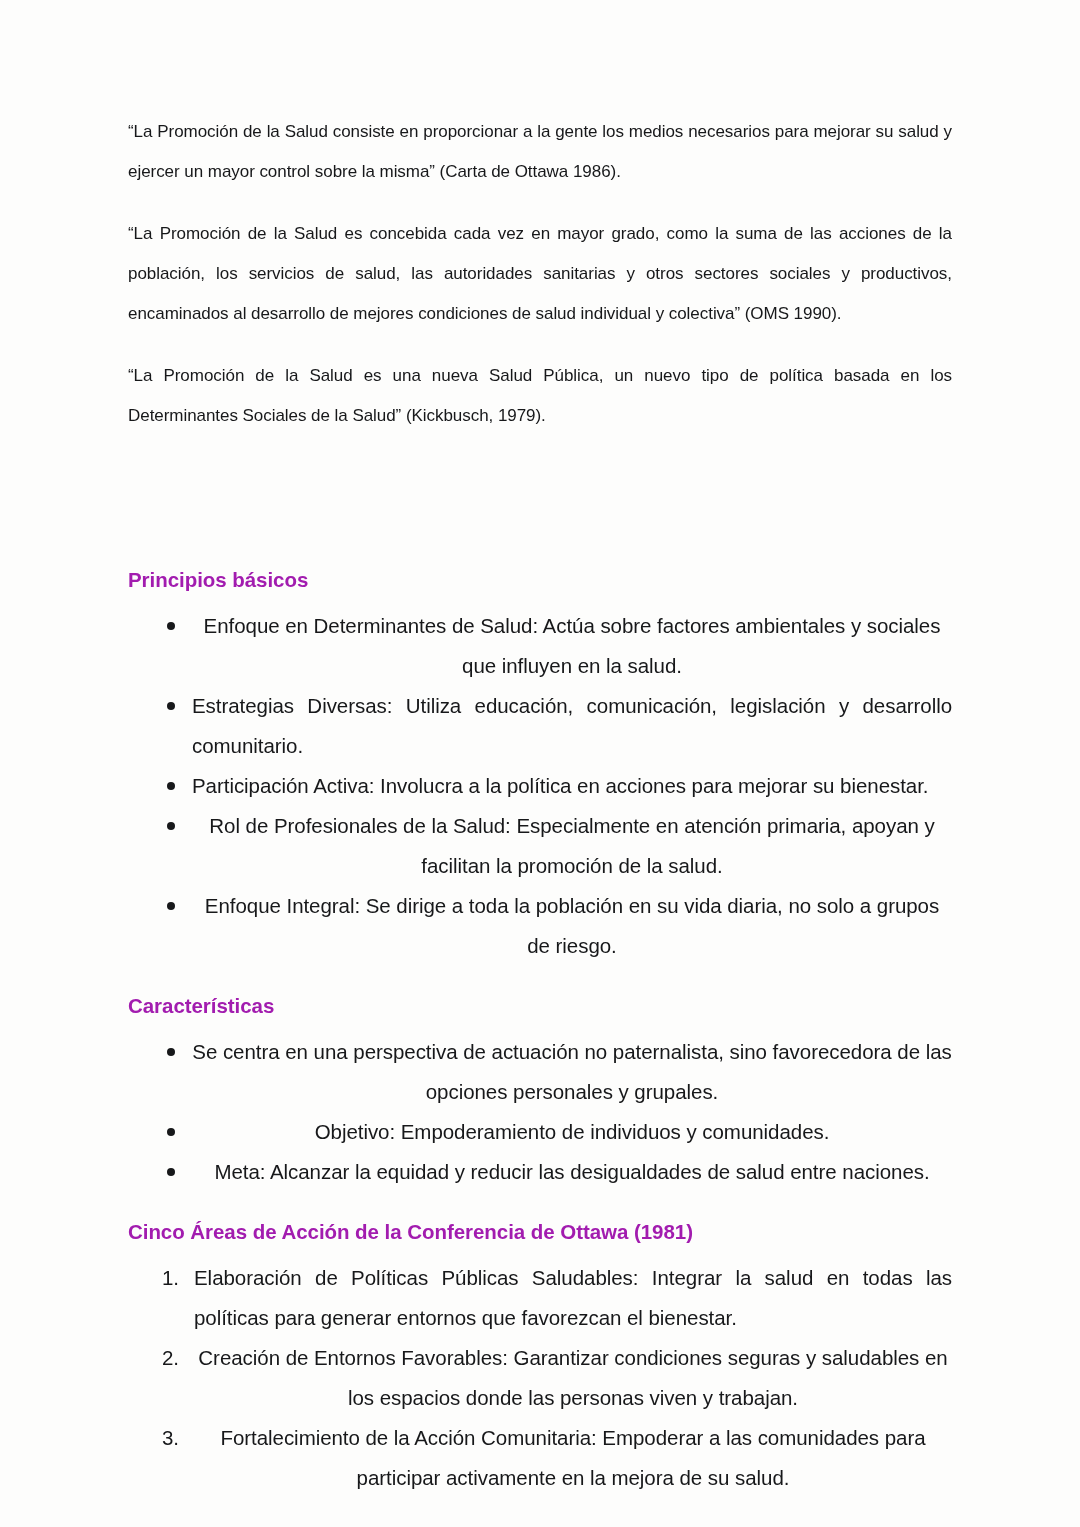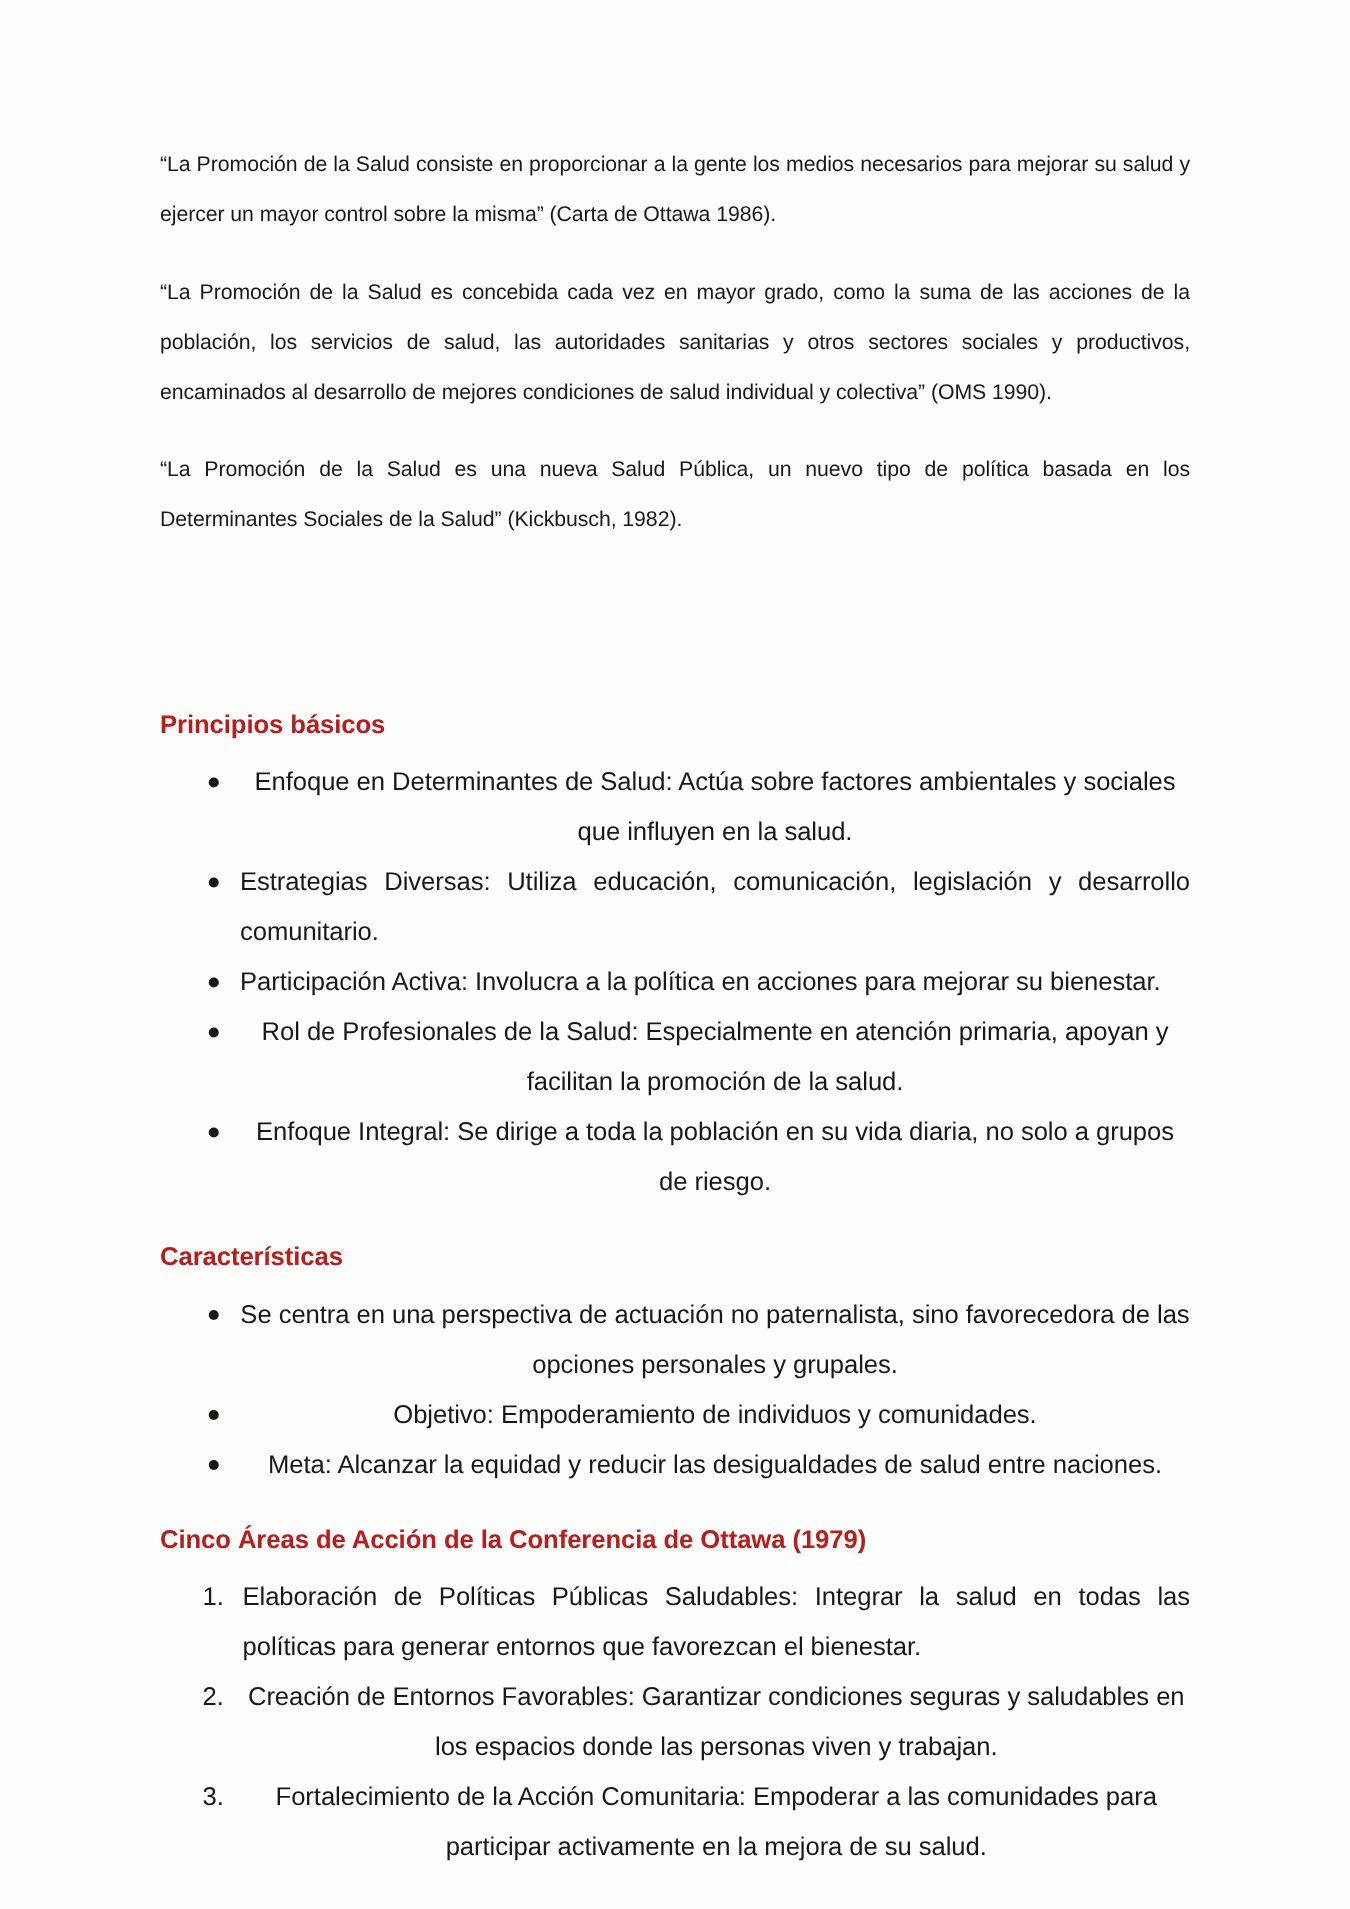"“La Promoción de la Salud es una" p.para { text: 1982 -> 1979 }
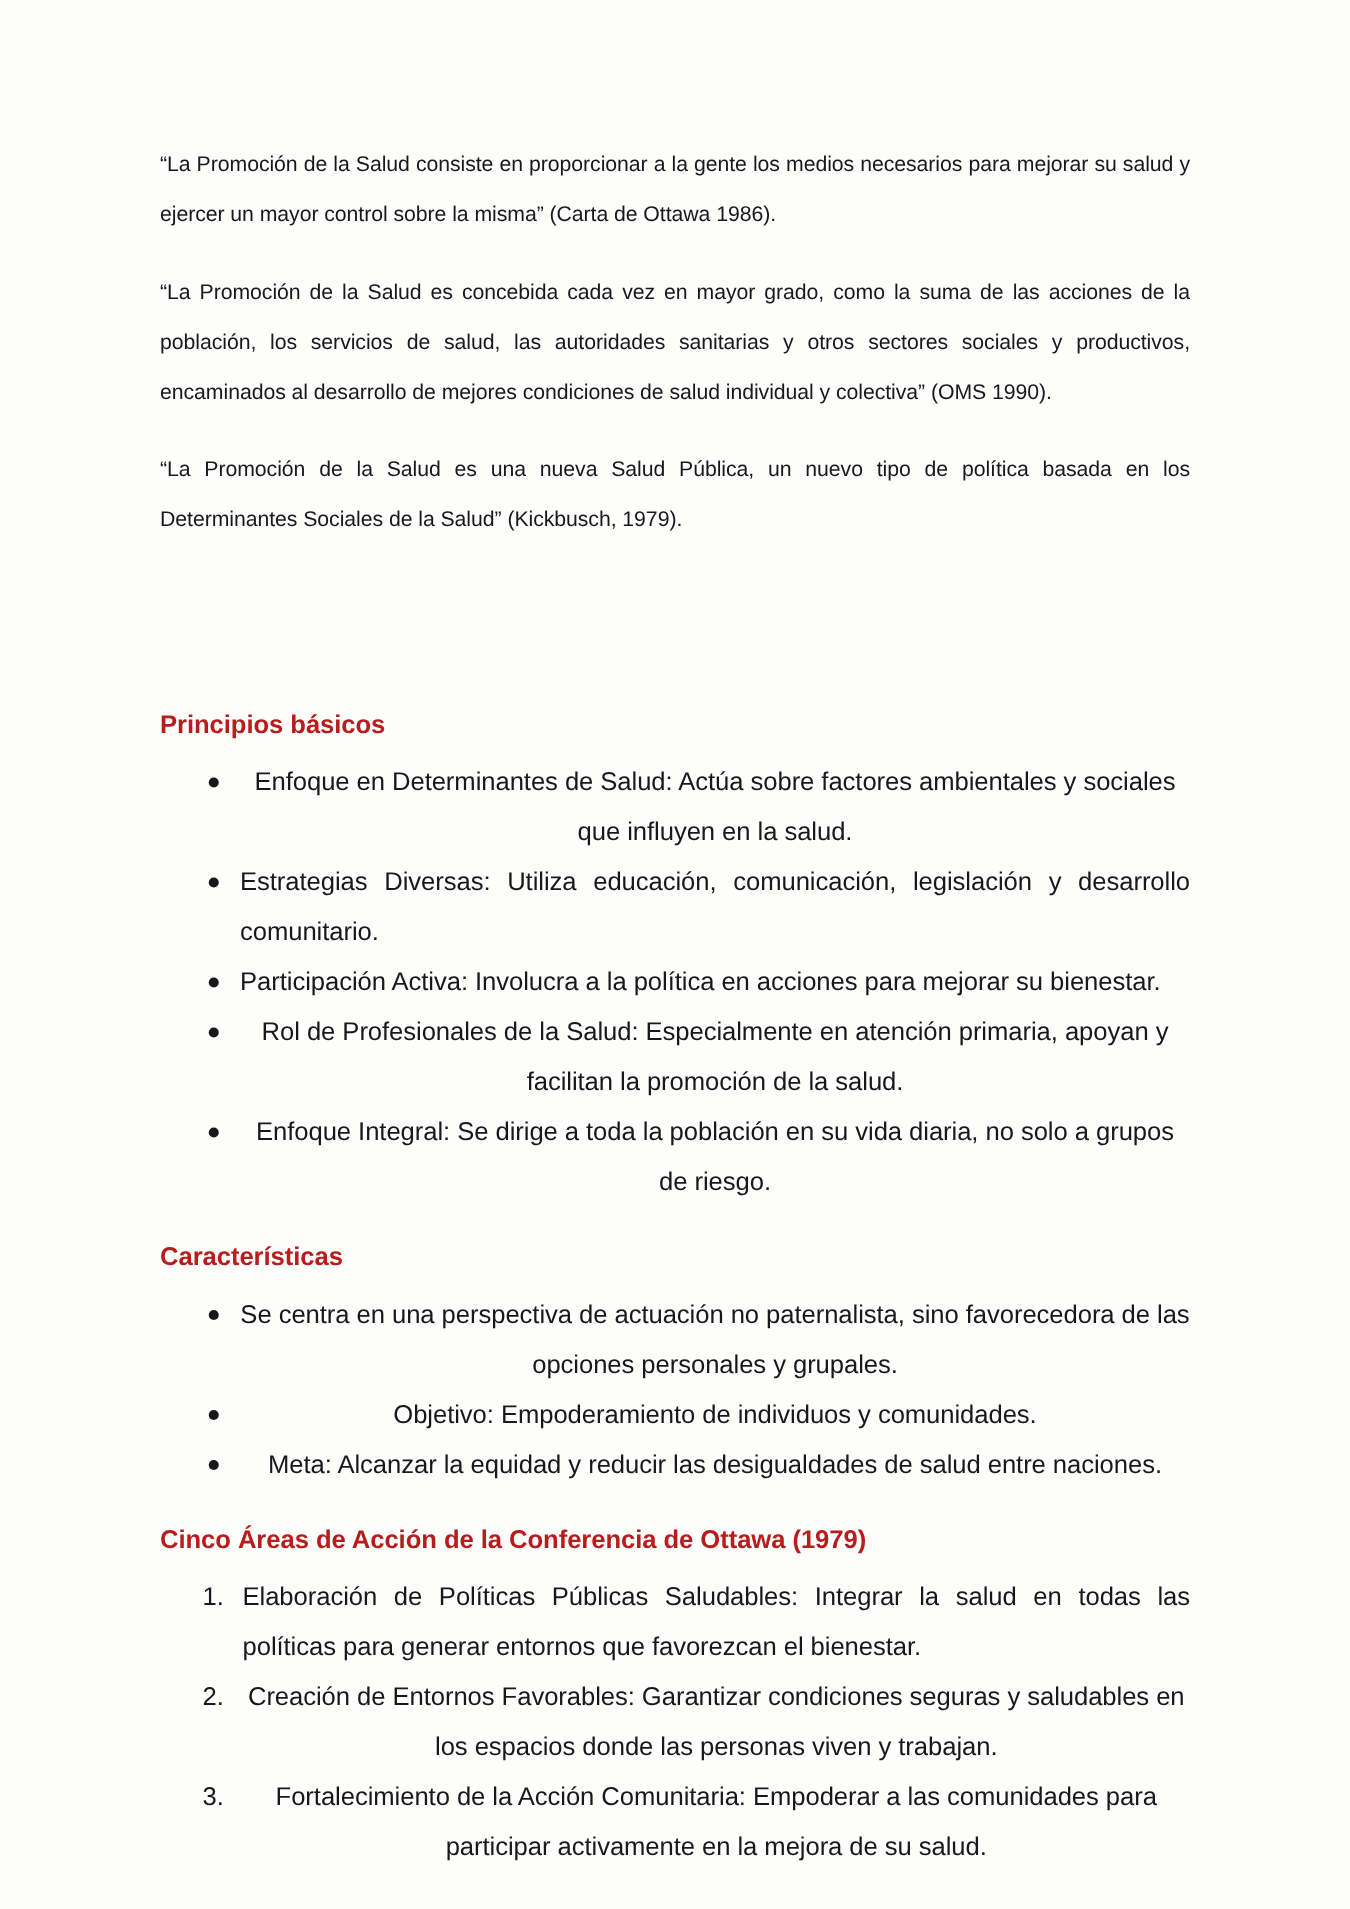"Principios básicos" h3.section-heading { color: #b91c1c -> #a21caf }
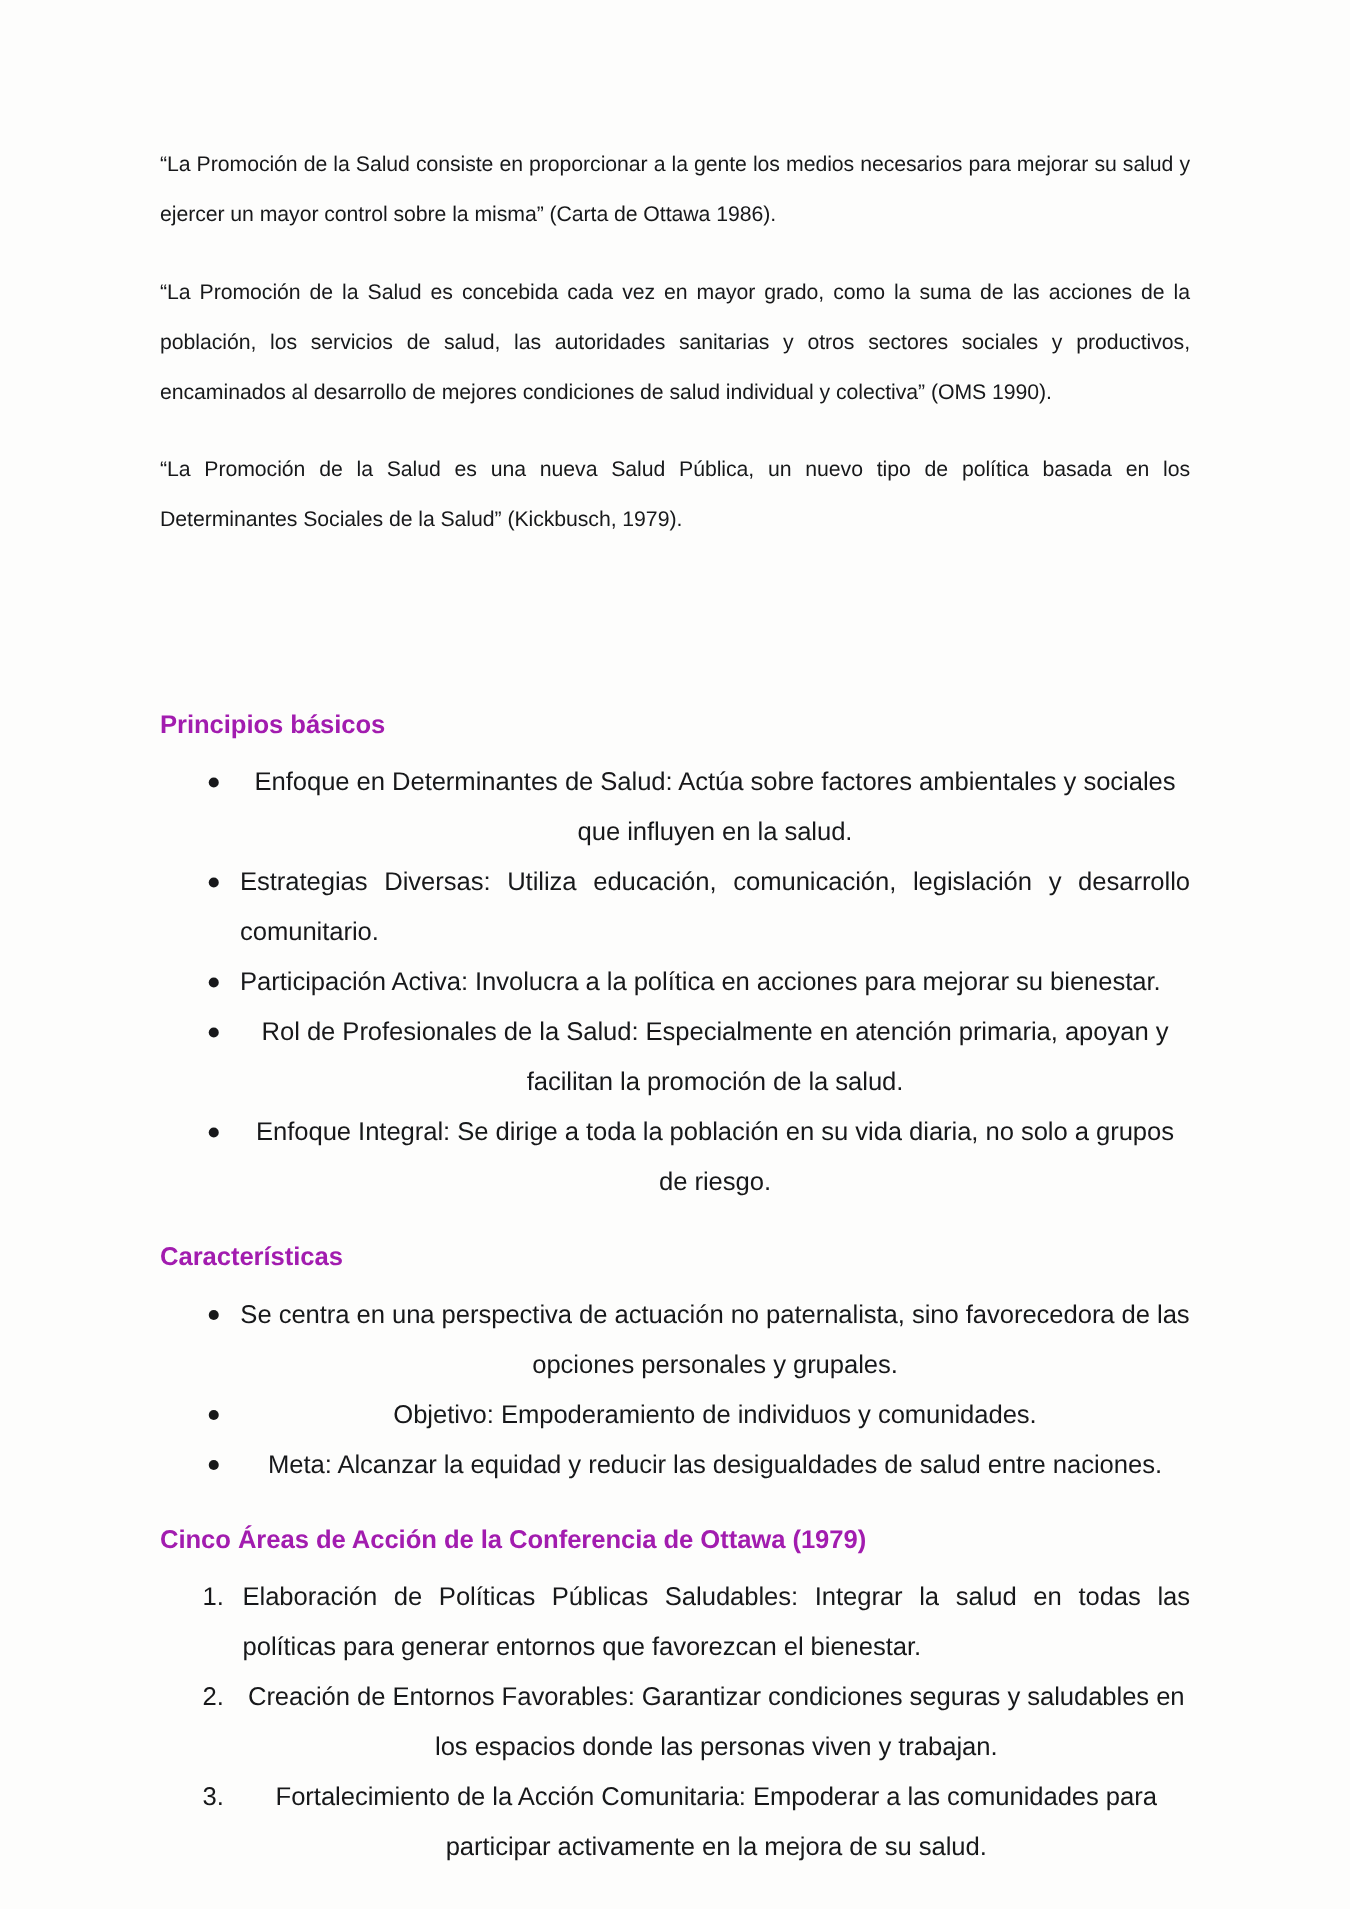"Cinco Áreas de Acción de" h3.section-heading { text: 1979 -> 1981 }
